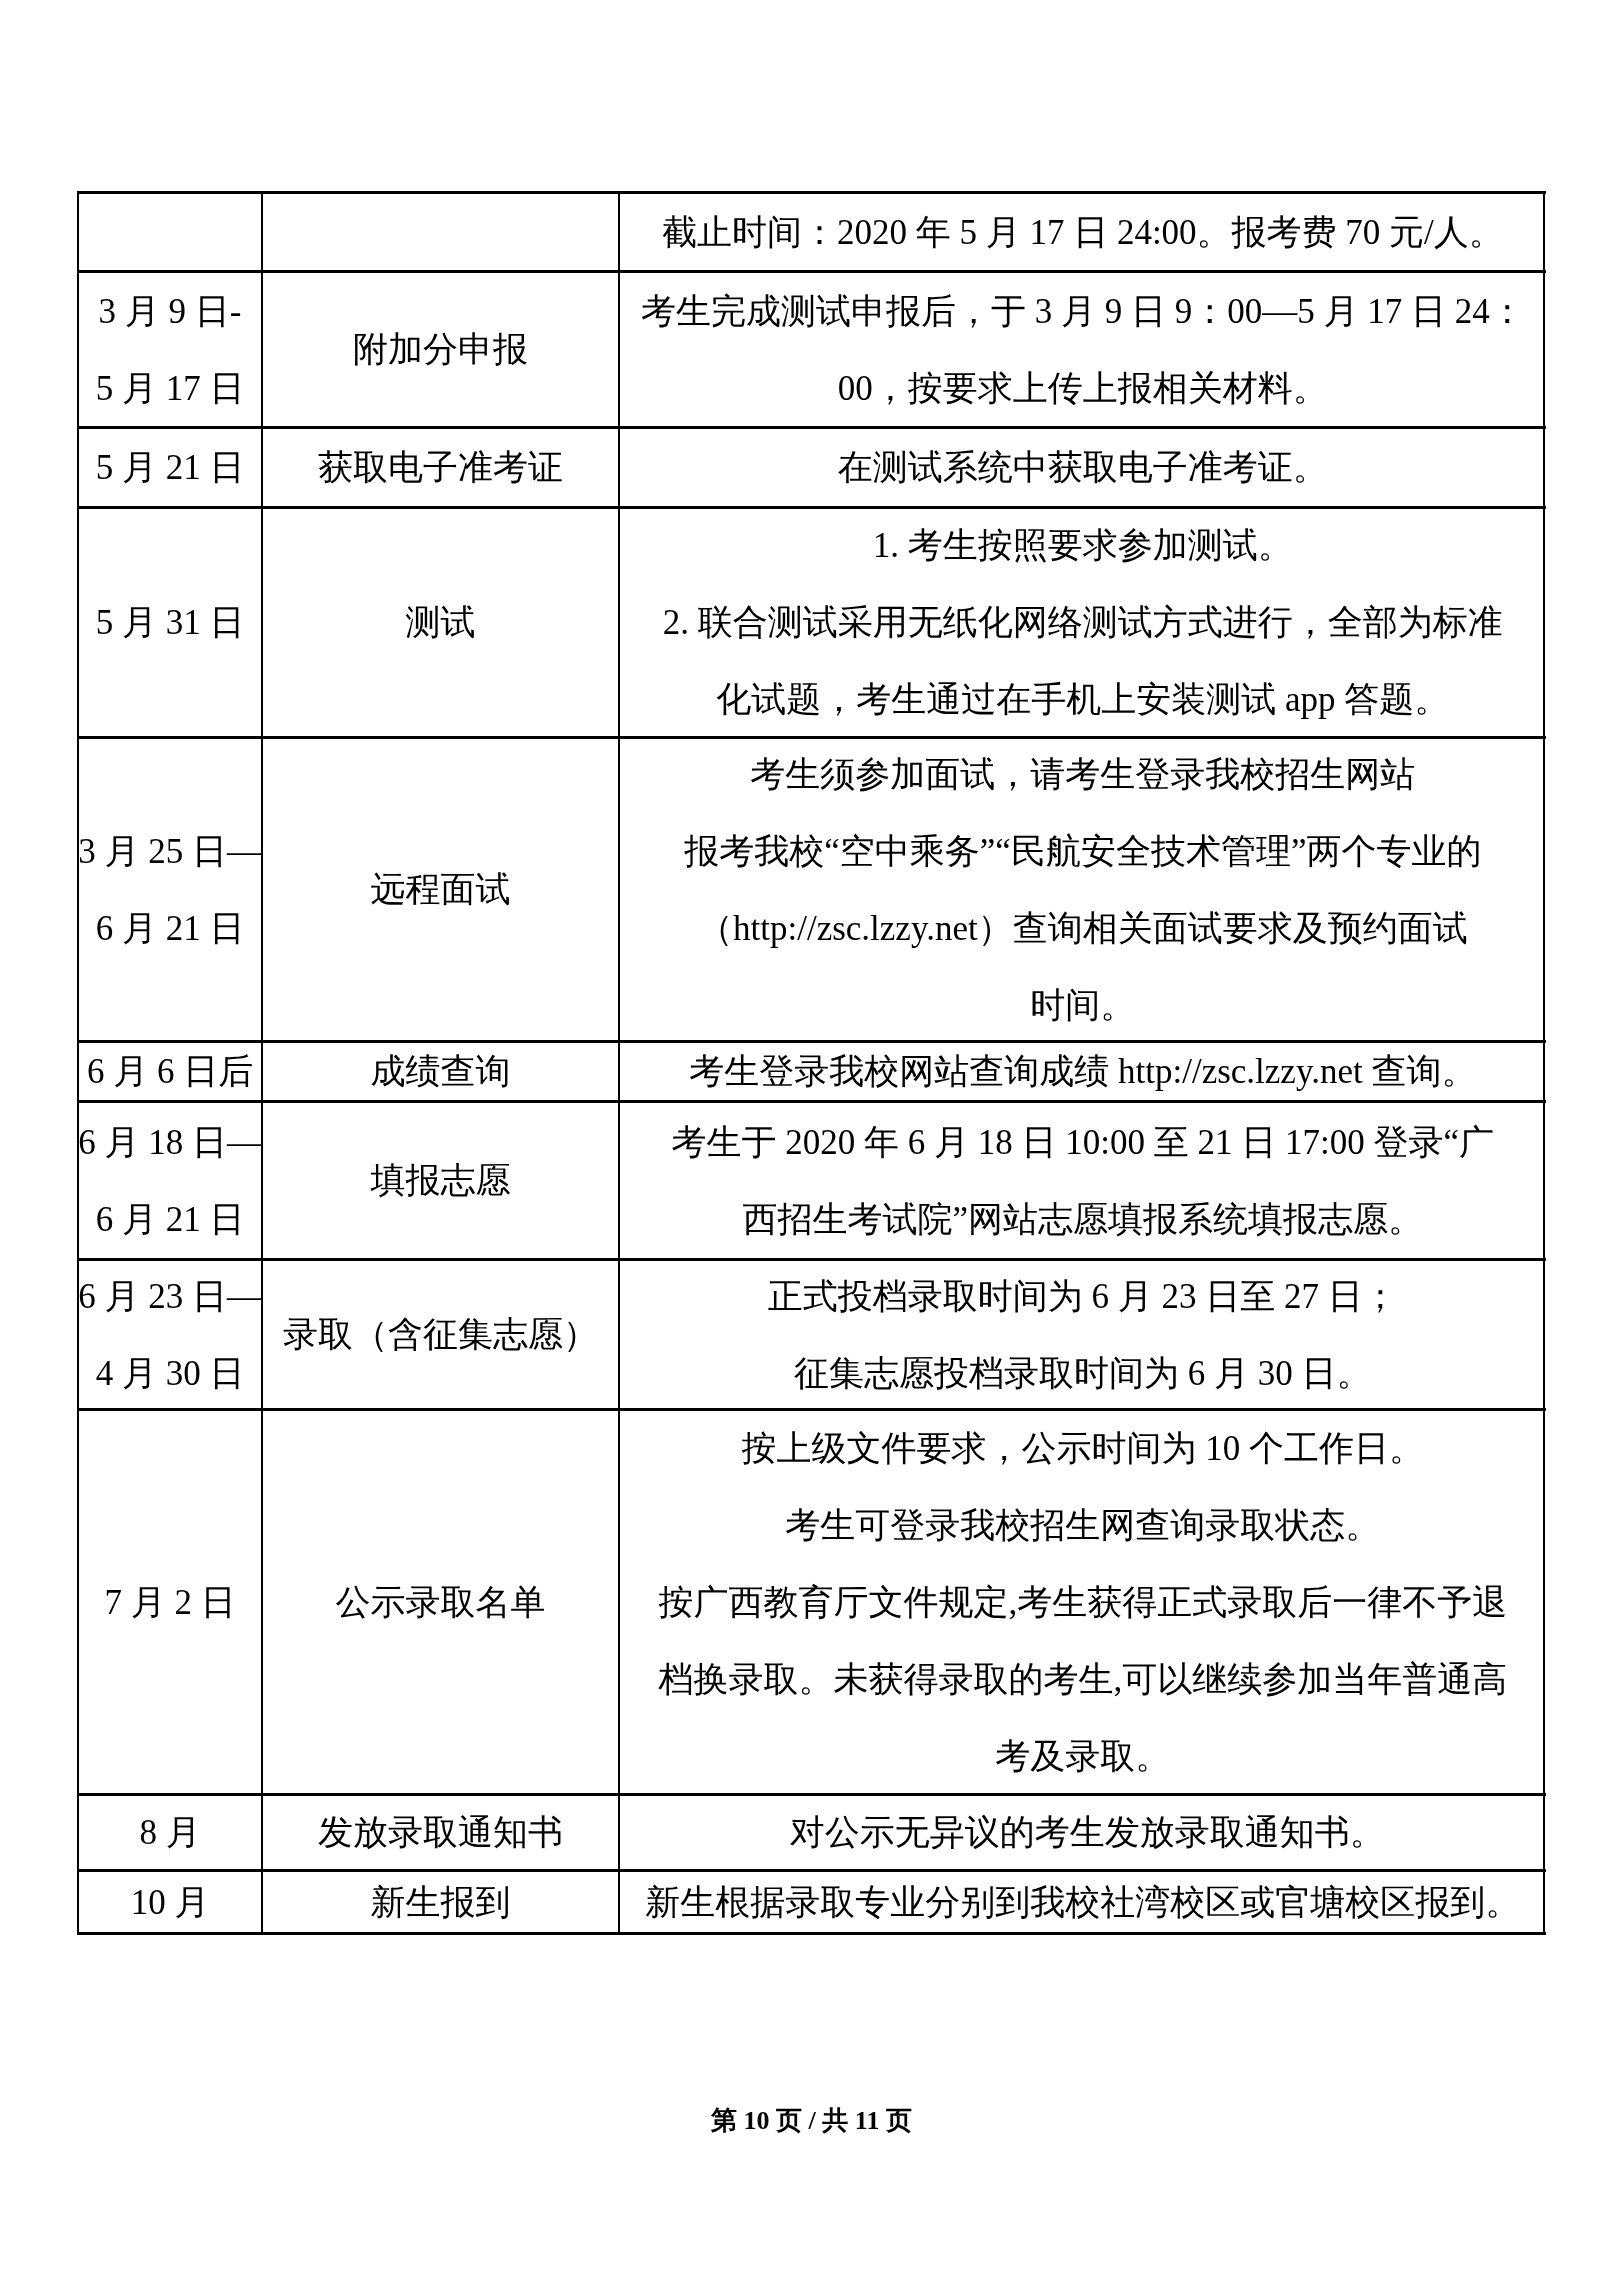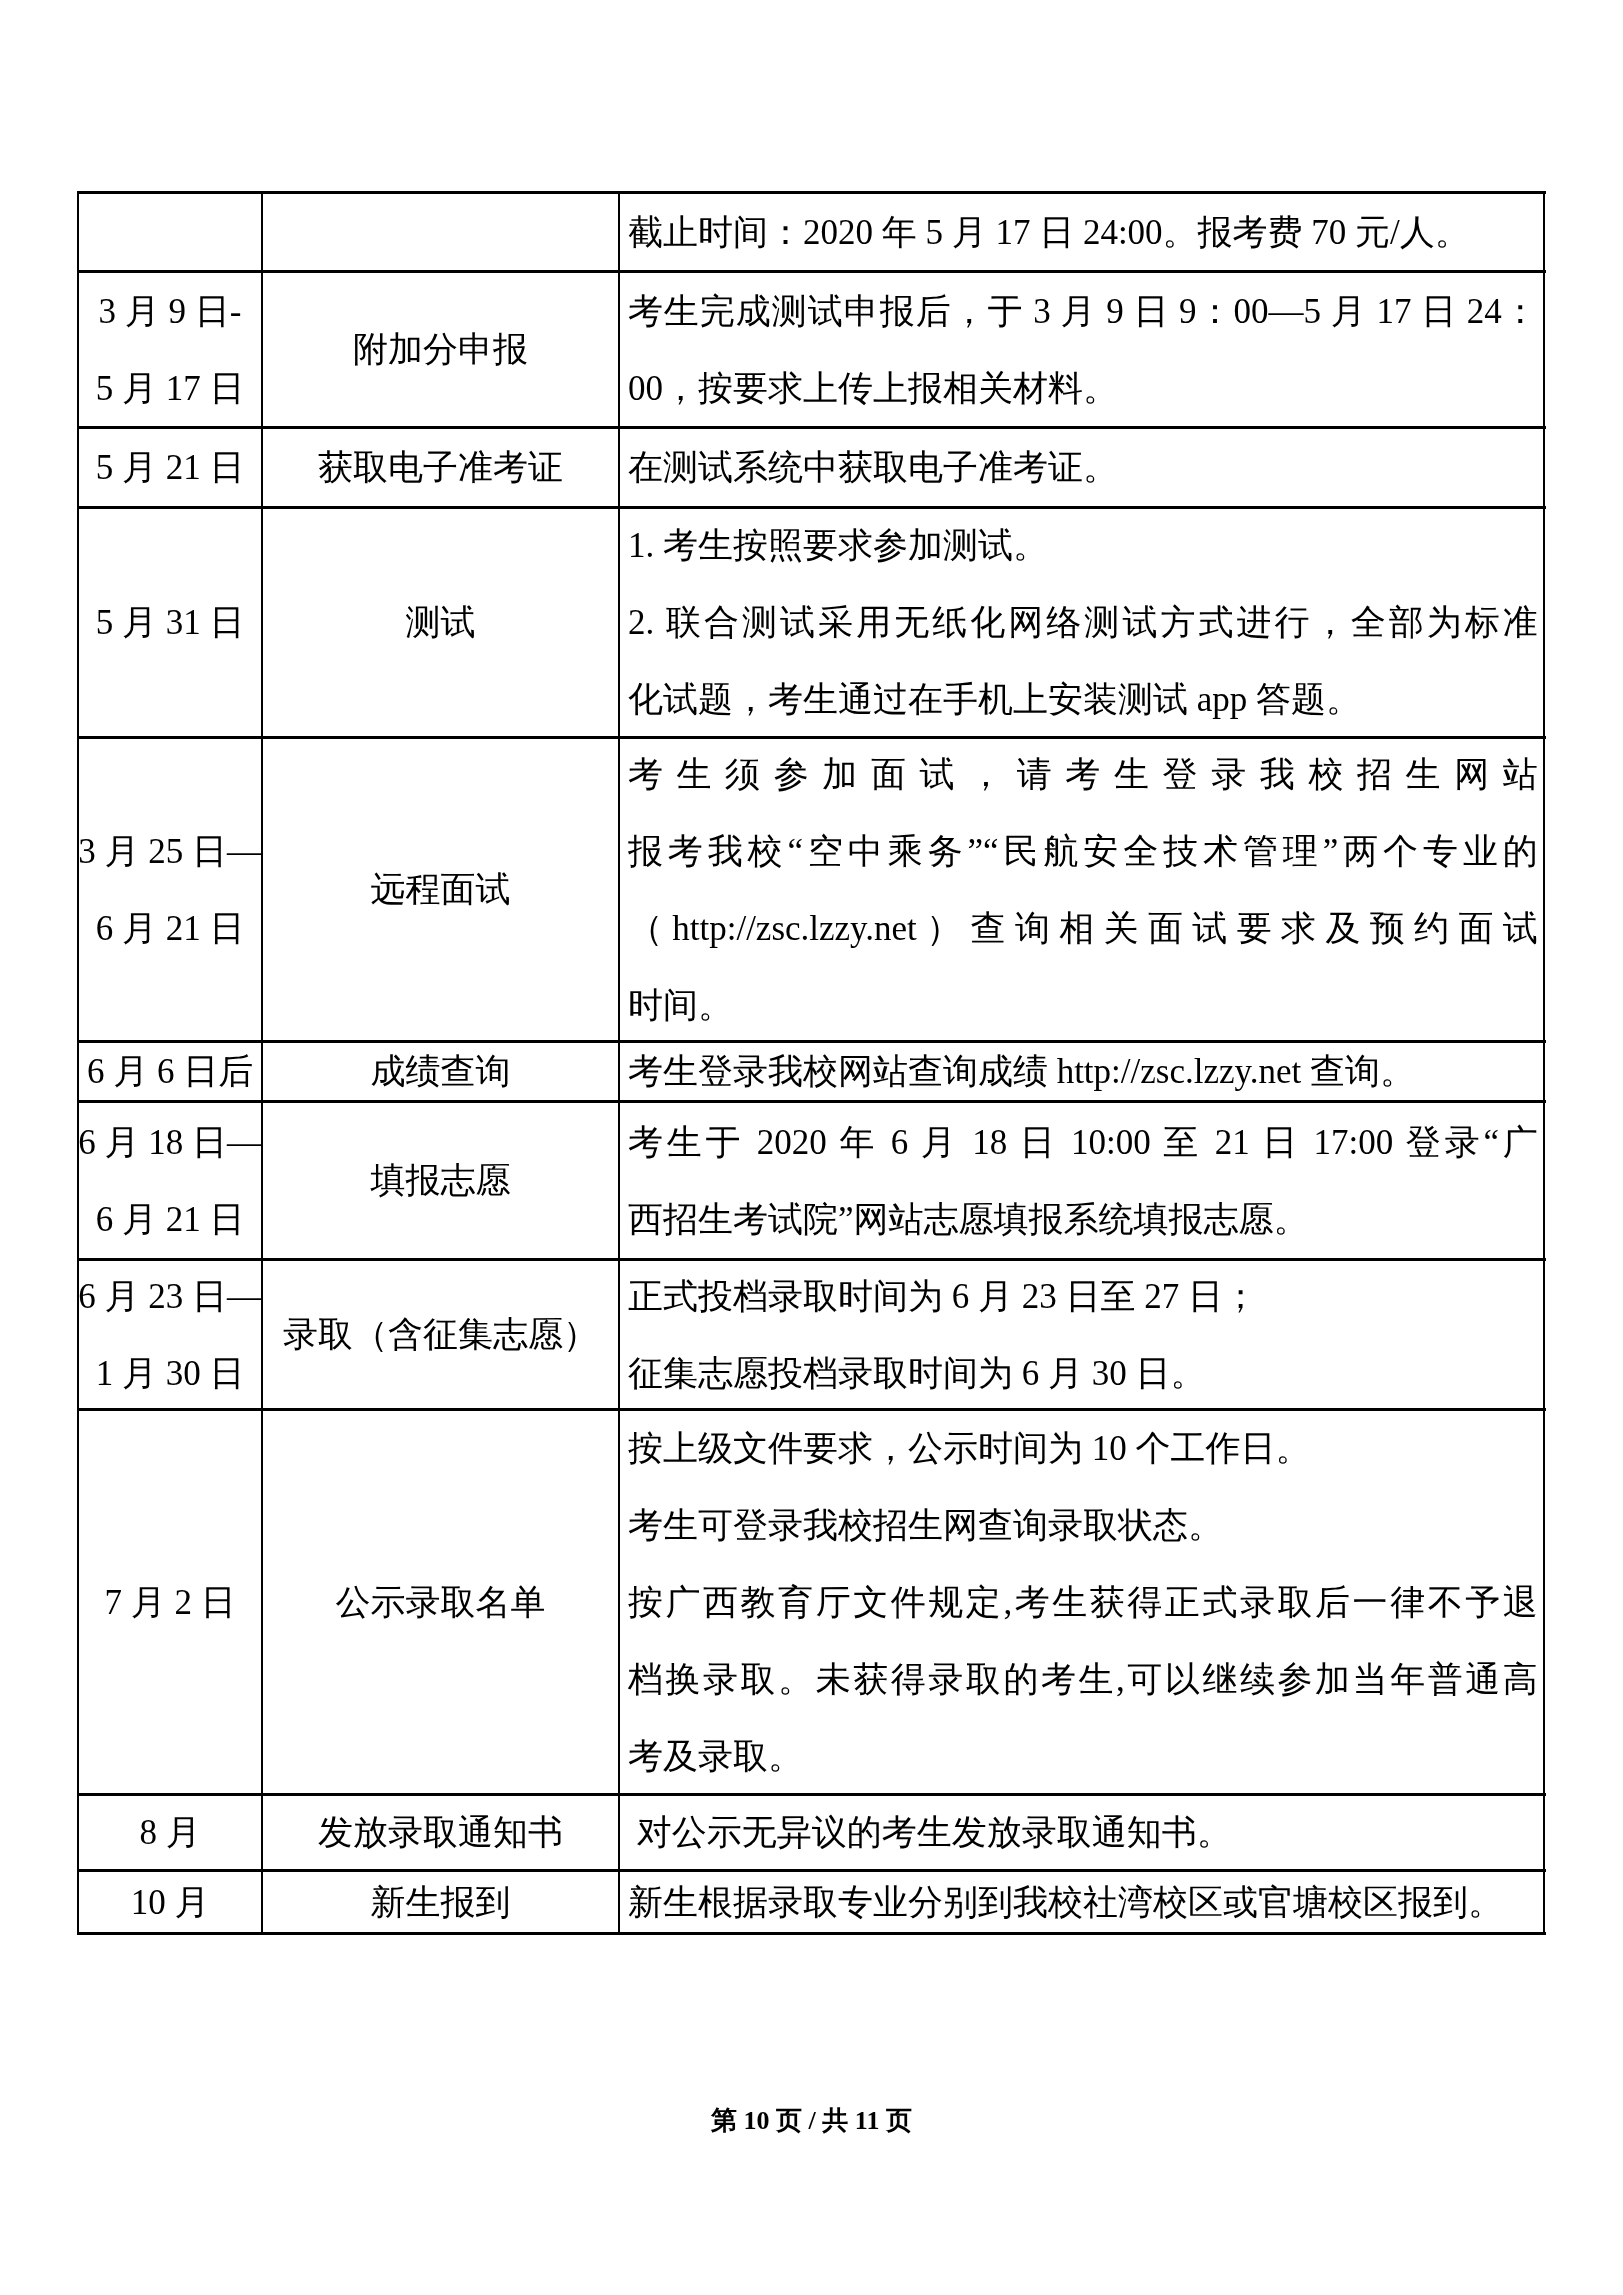"截止时间：2020 年 5 月 17" .desc-cell { align-items: none -> center }
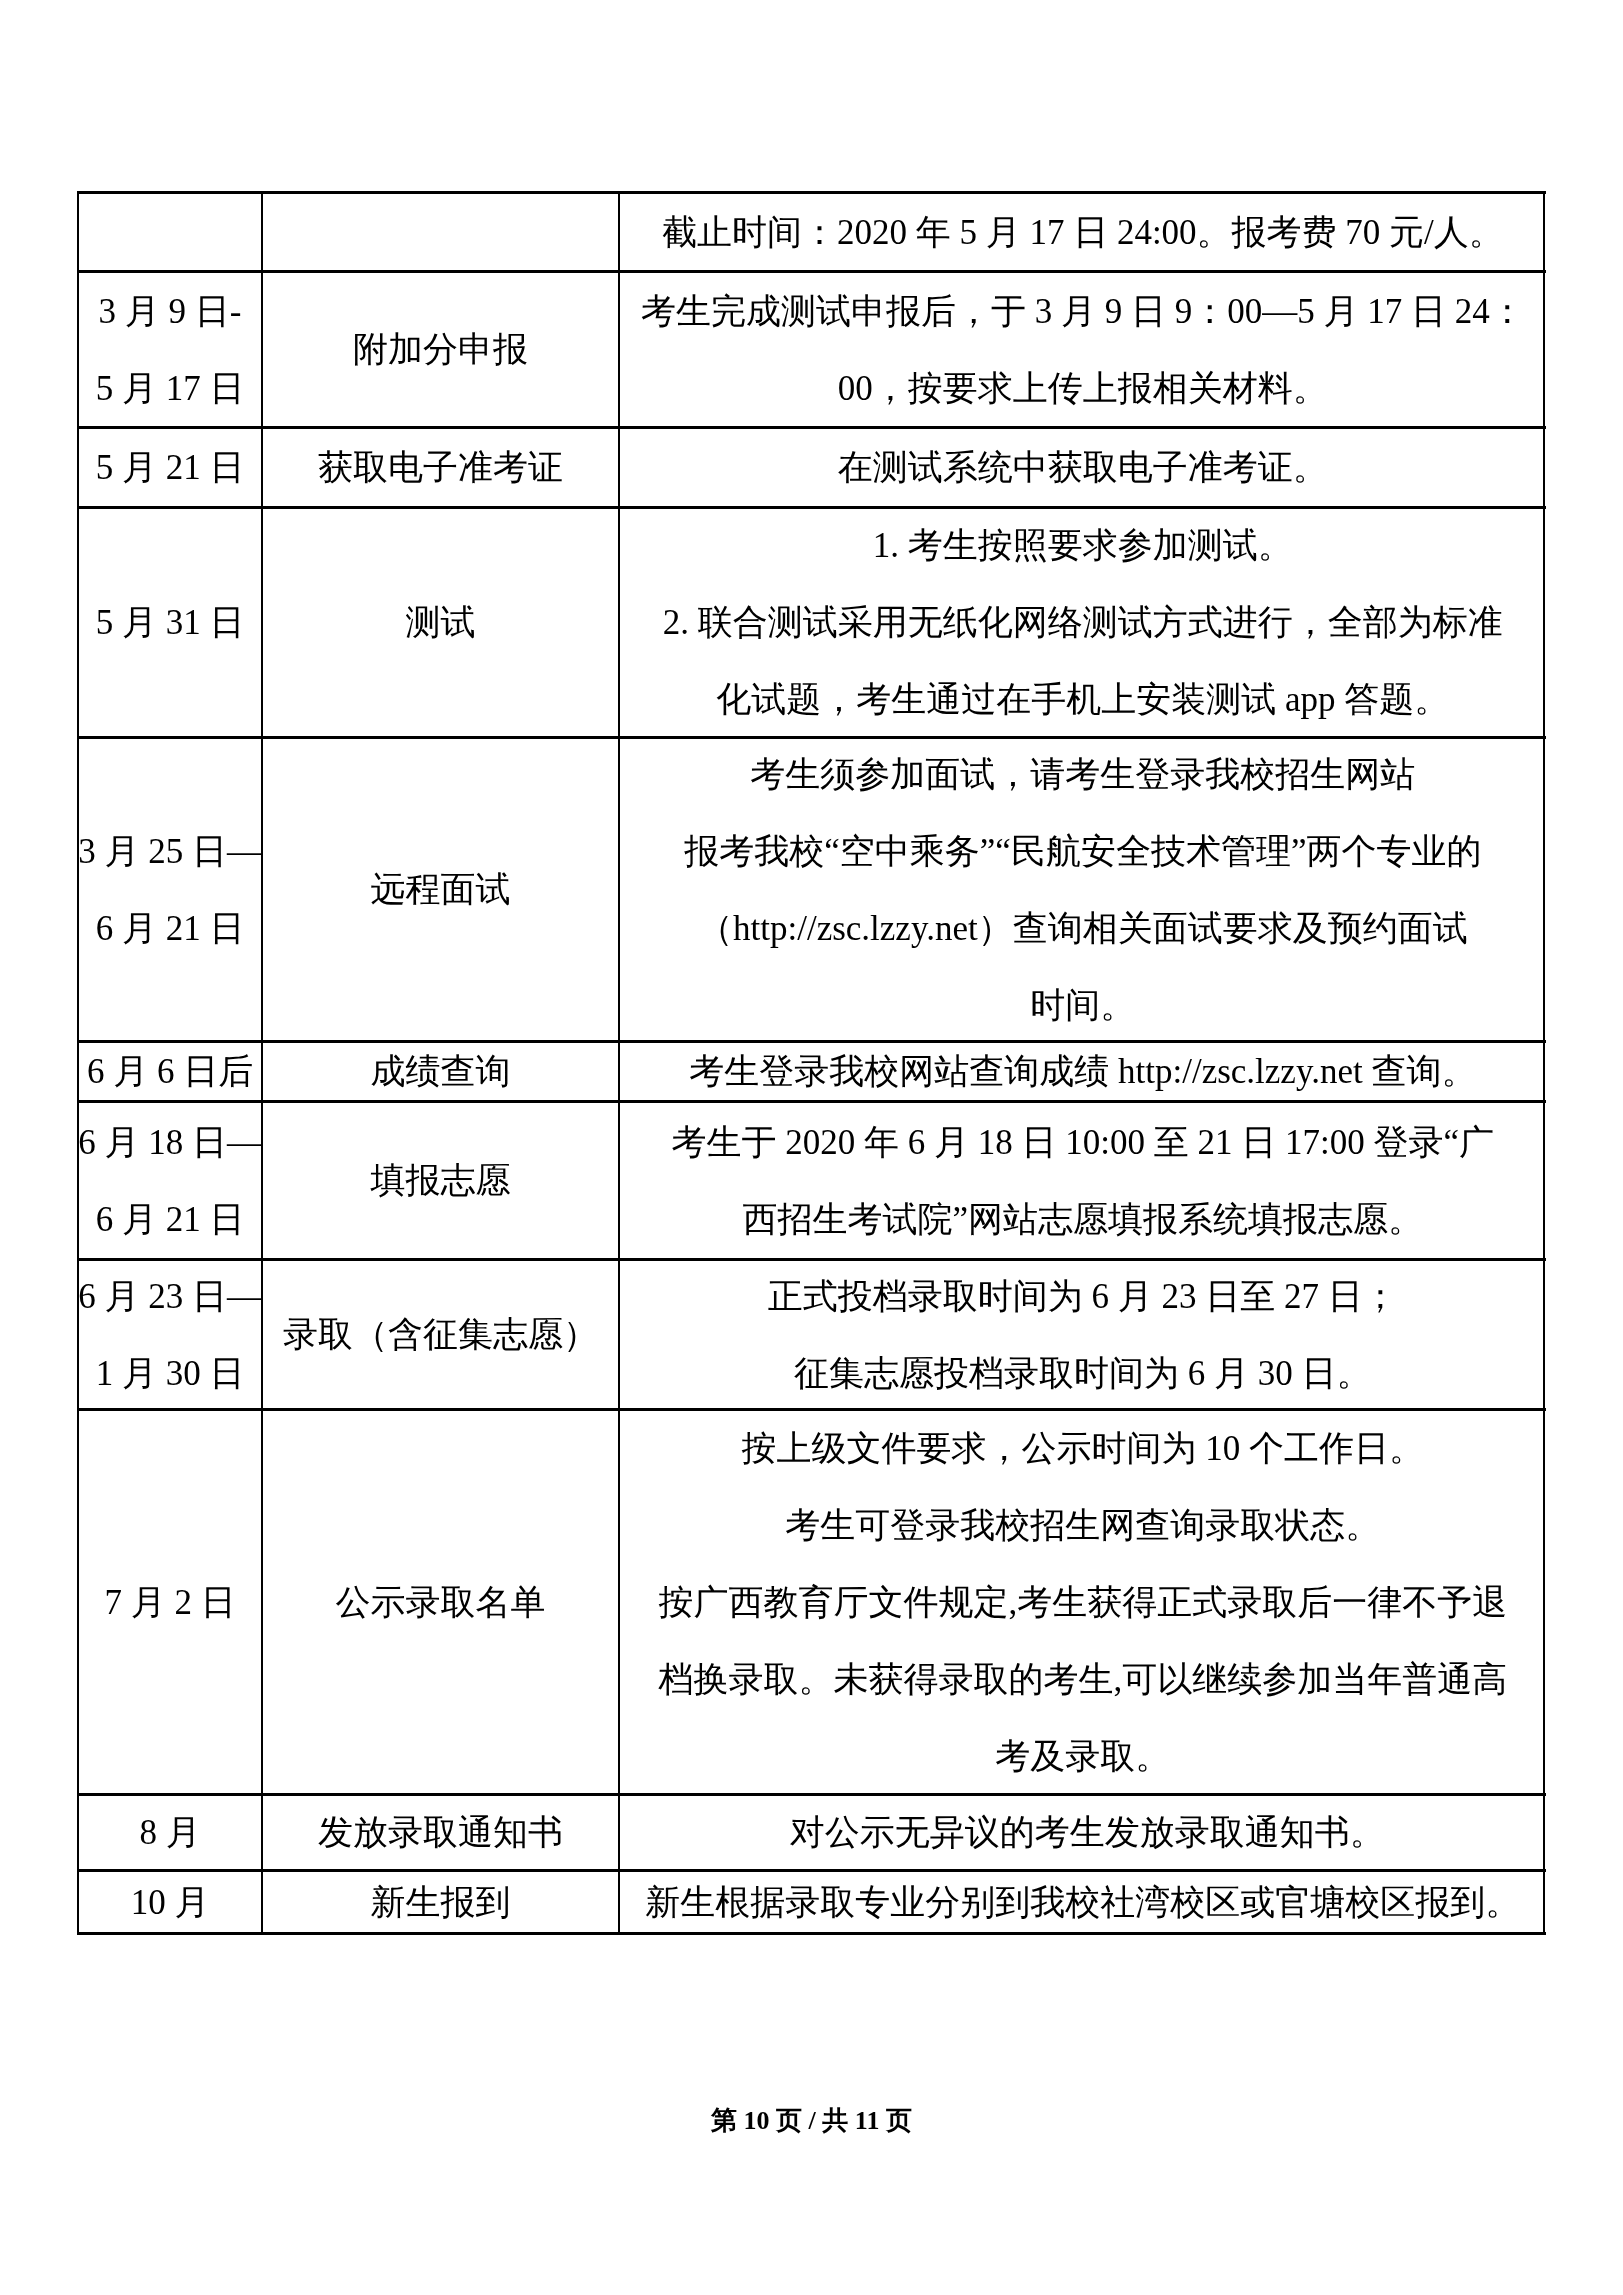"1 月 30 日" div.line { text: 1 -> 4 }
